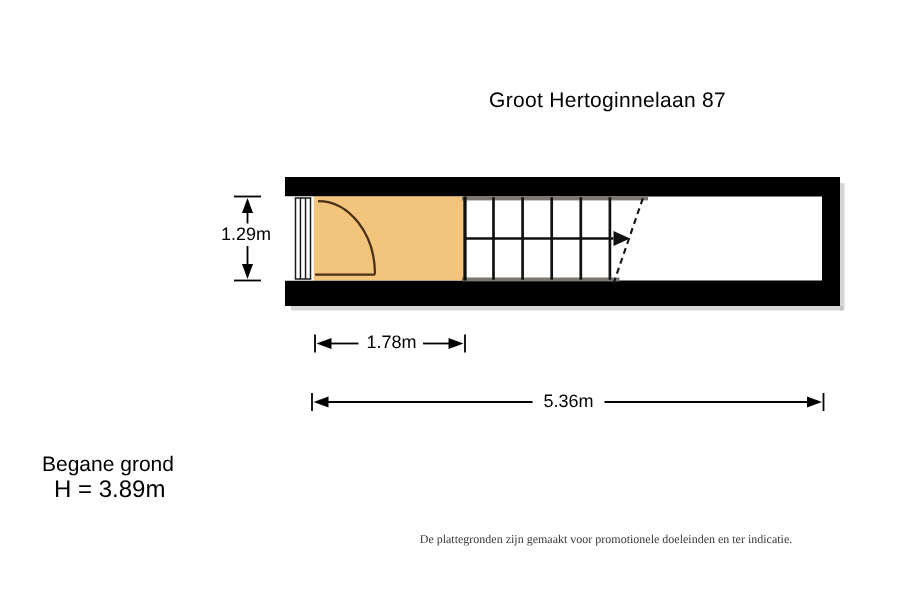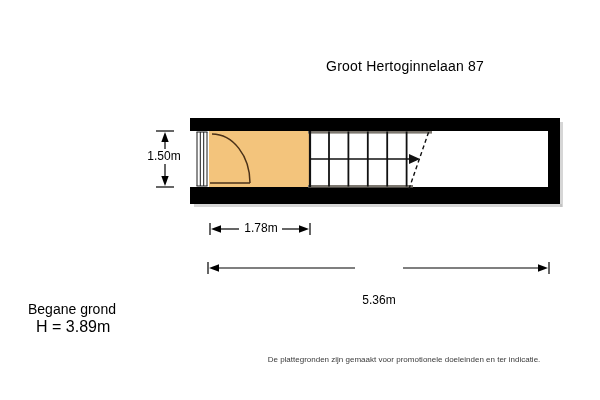"1.50m" div.abs { text: 1.50m -> 1.29m }
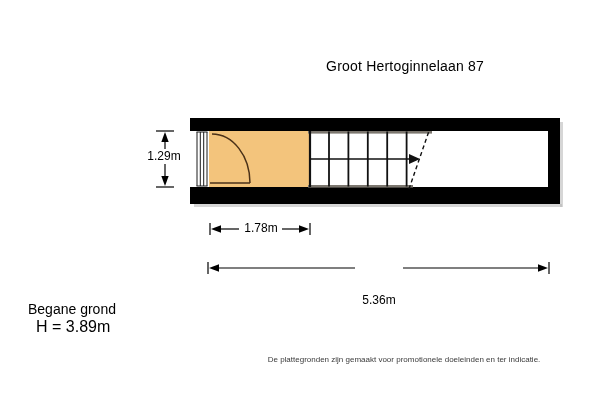"5.36m" .dim-total-width { margin-top: 33px -> none }
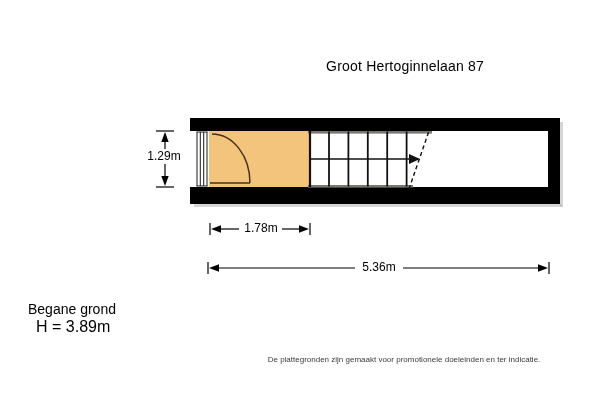"De plattegronden zijn gemaakt voor" .disclaimer div { font-family: none -> Liberation Serif, serif }
